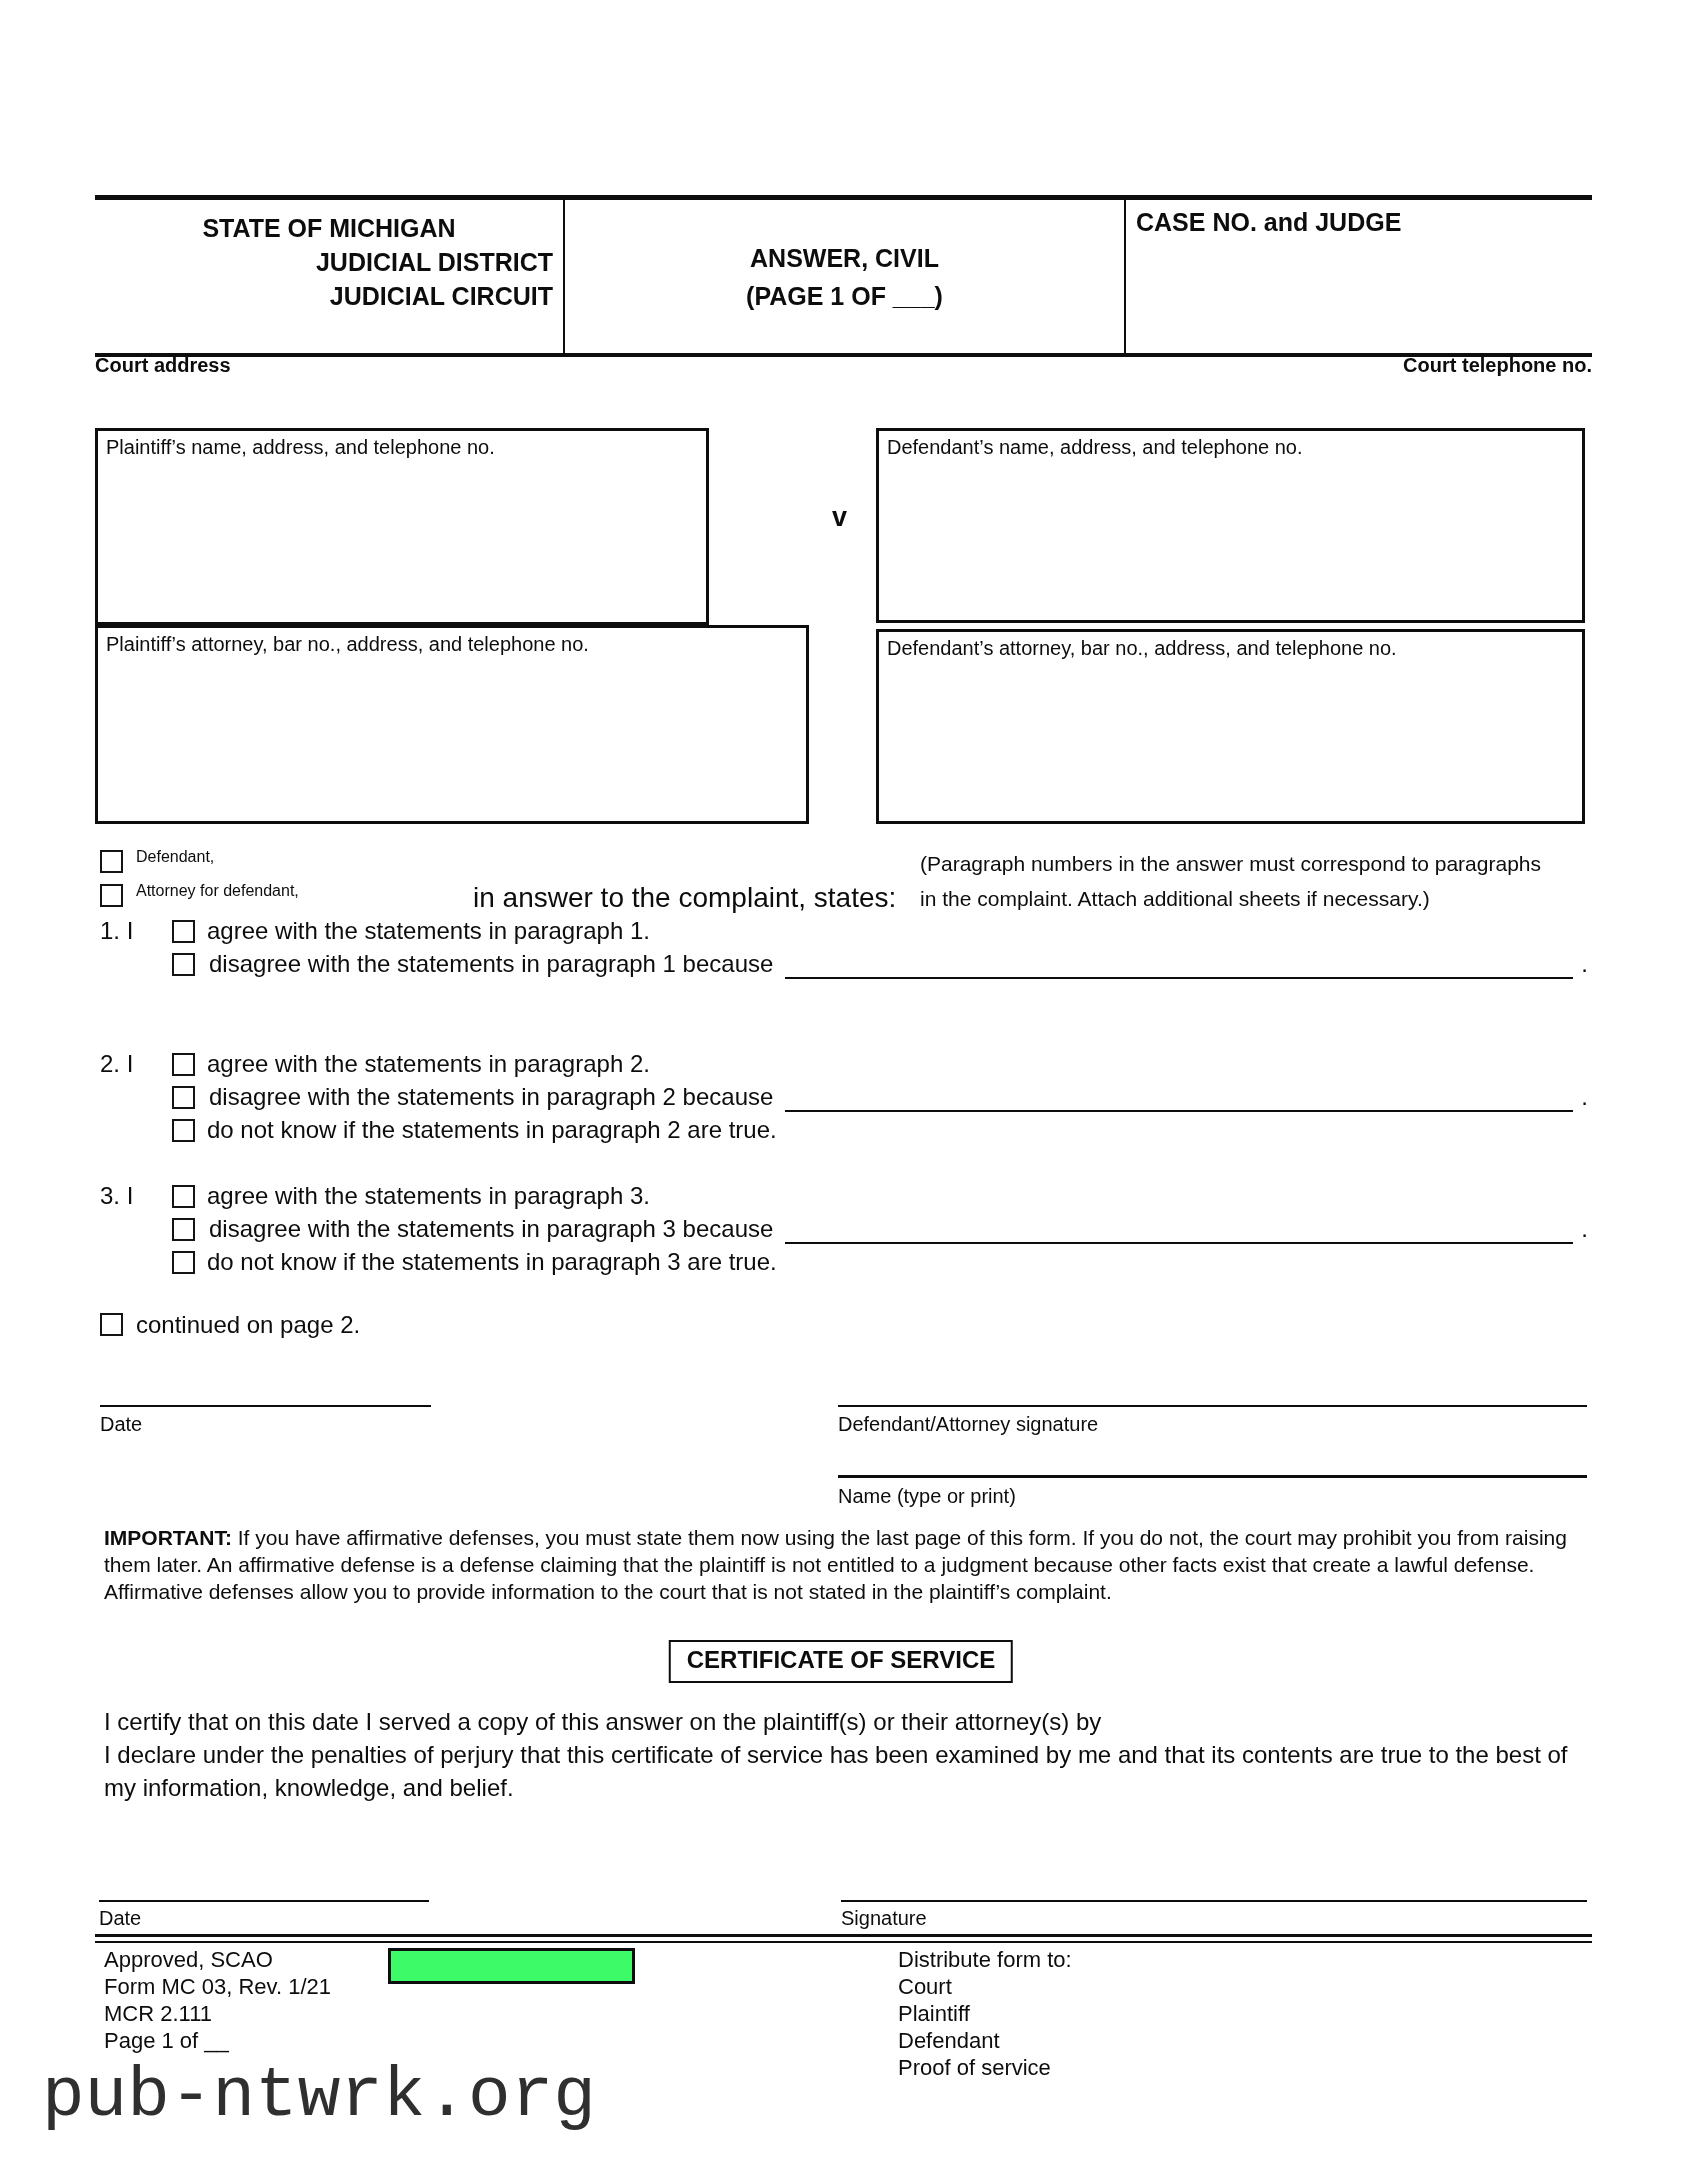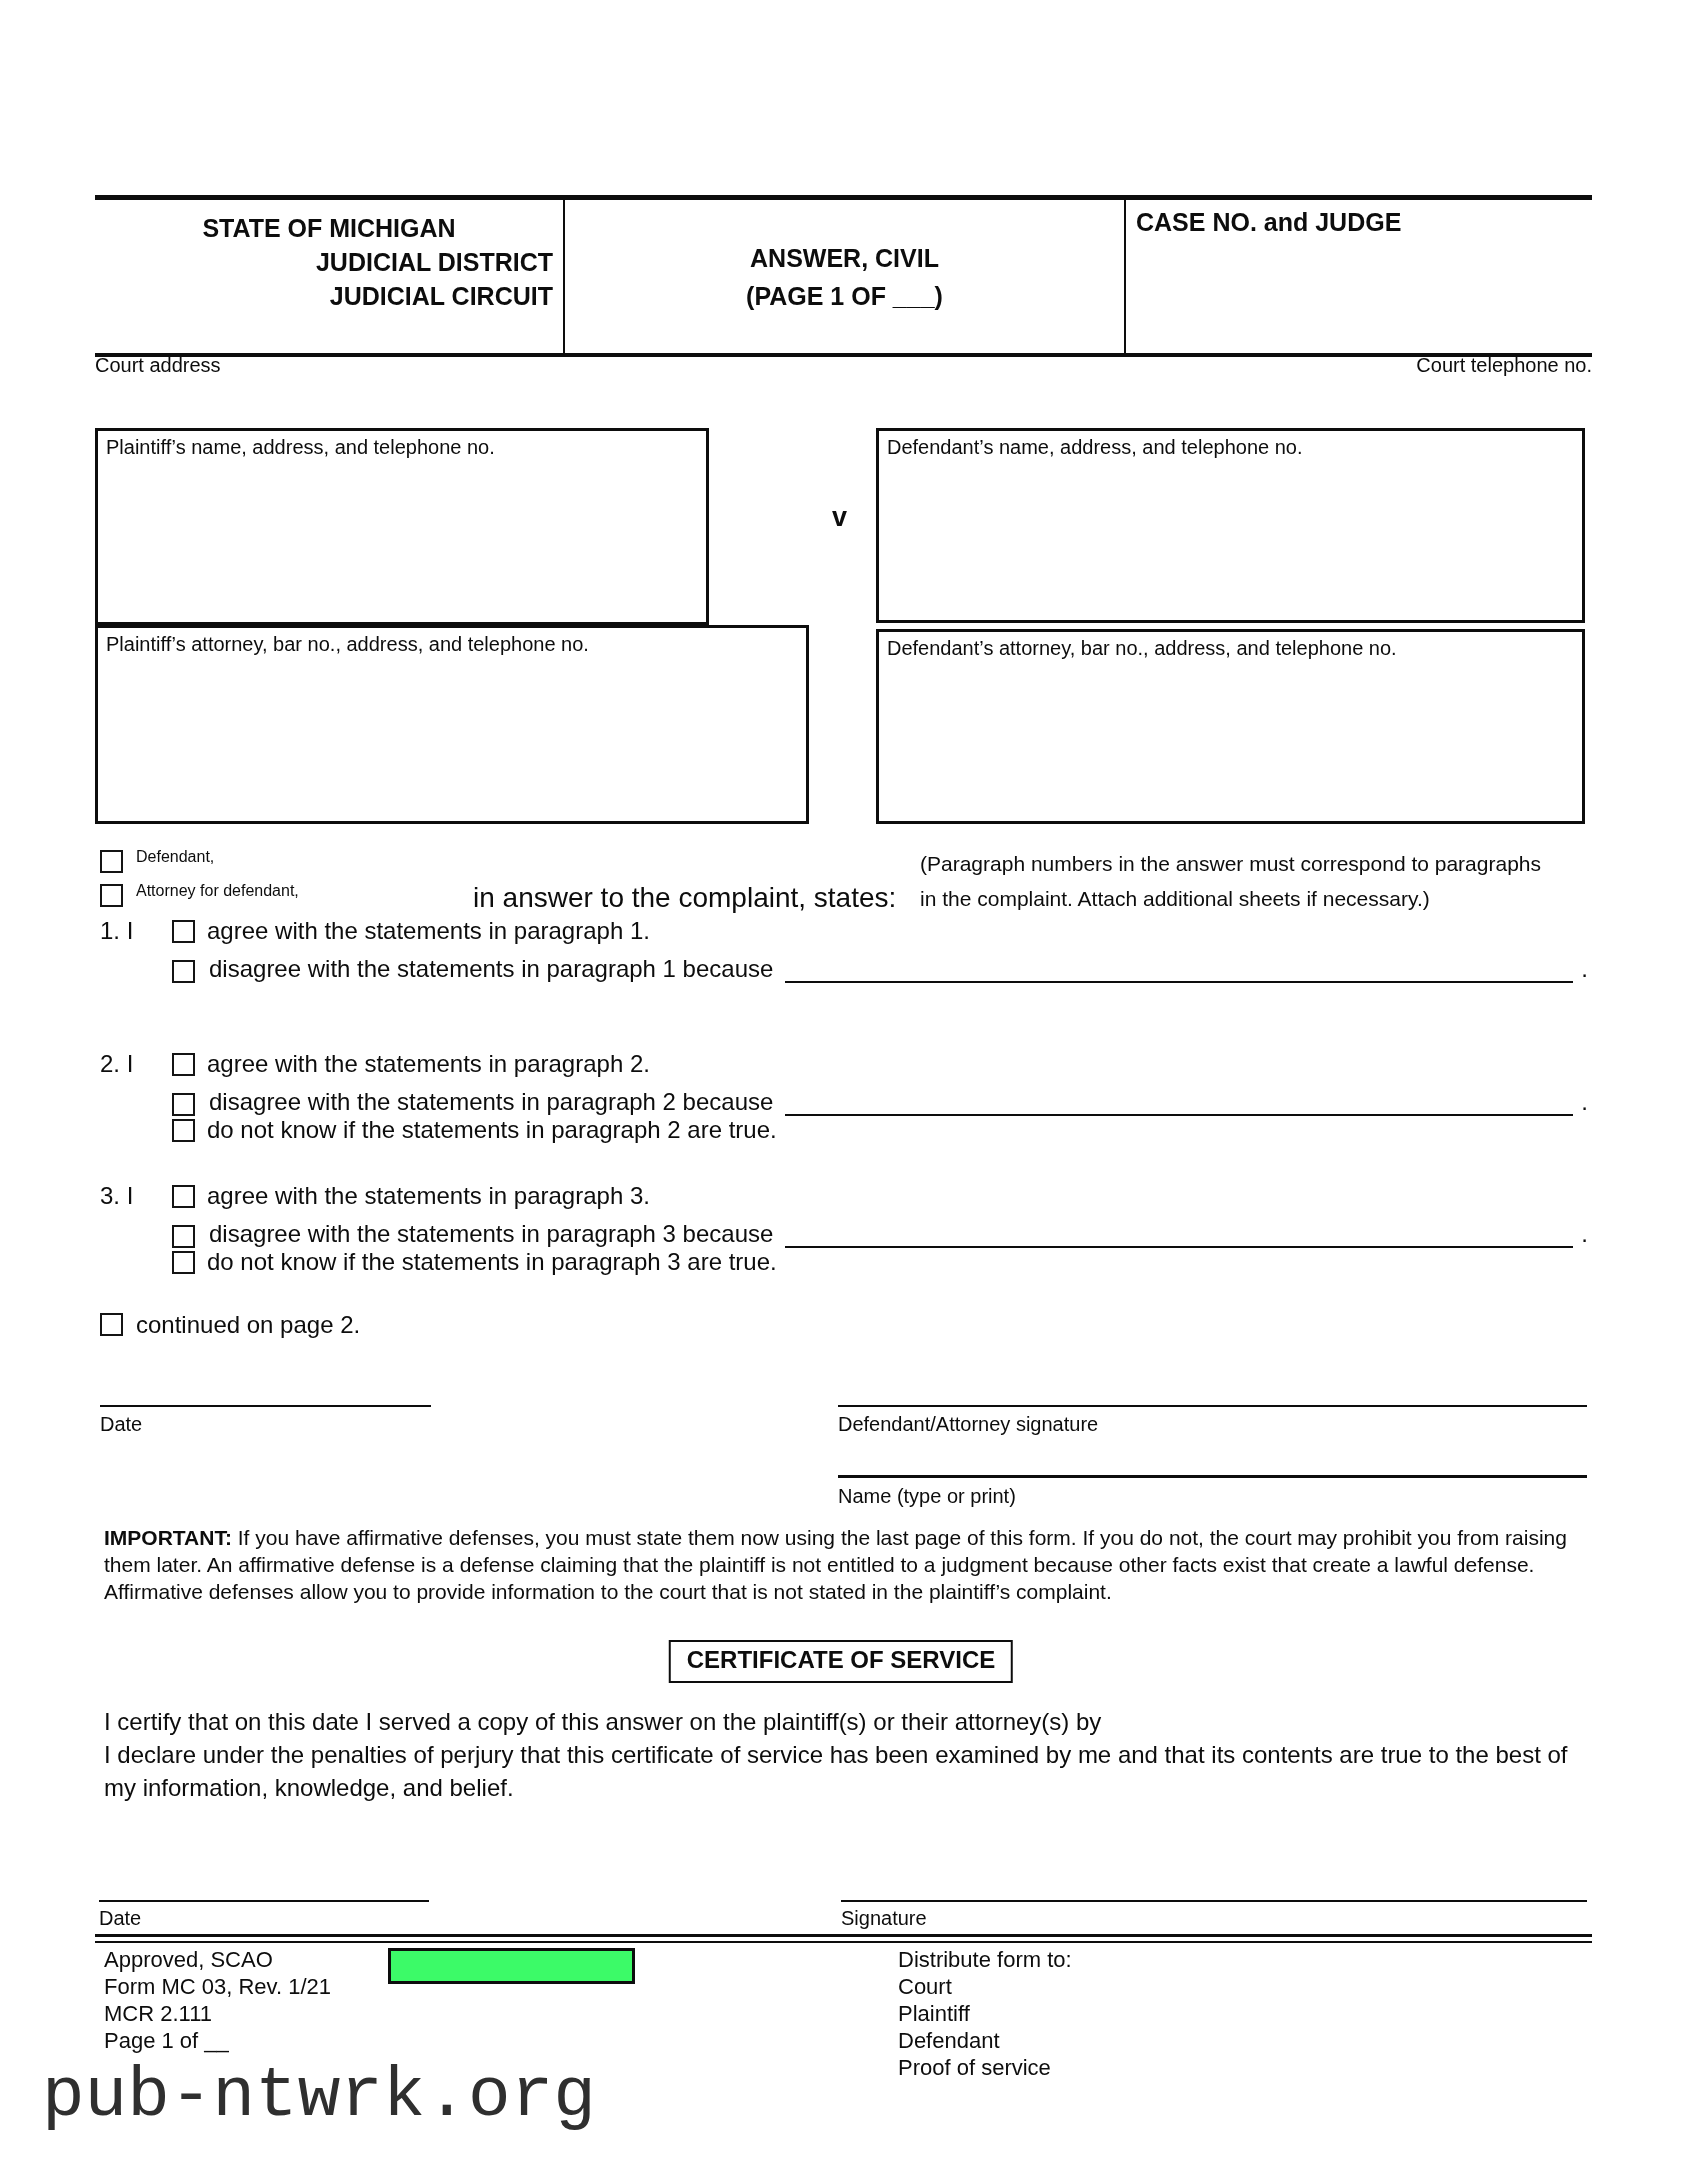"Court address" .courtrow { font-weight: normal -> bold }
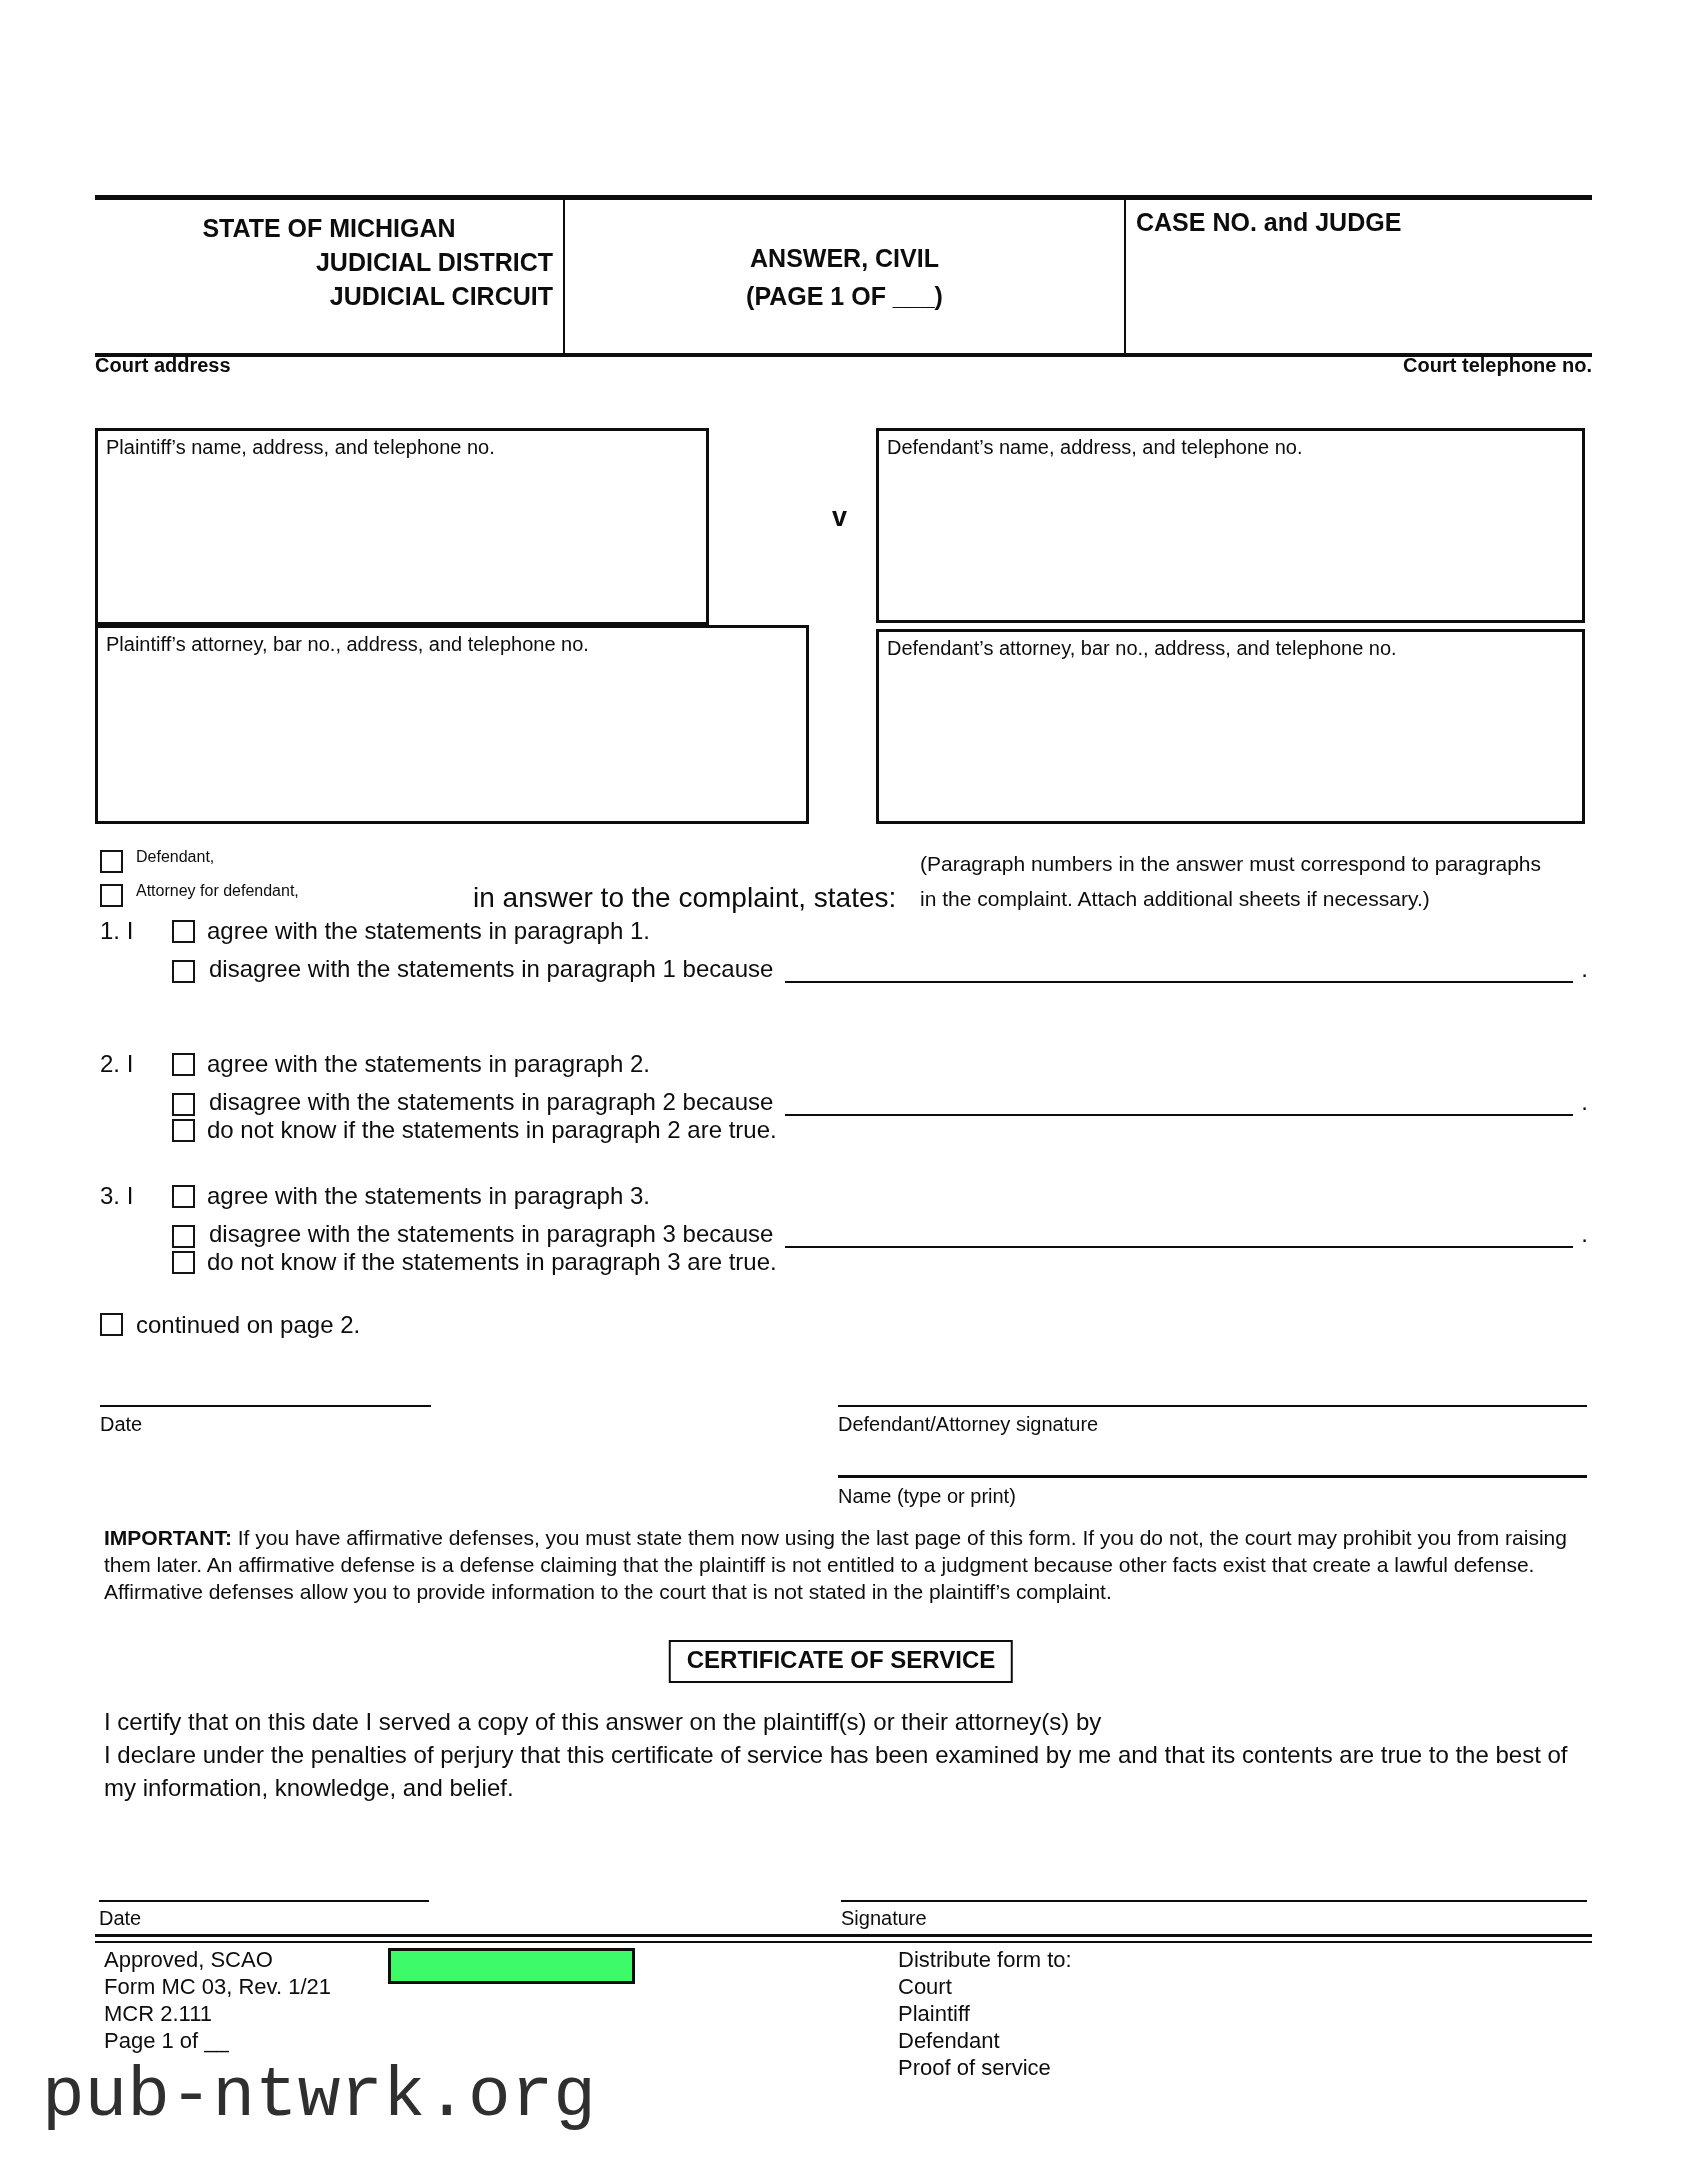"disagree with the statements in" .item-row-flex { align-items: flex-end -> flex-start }
